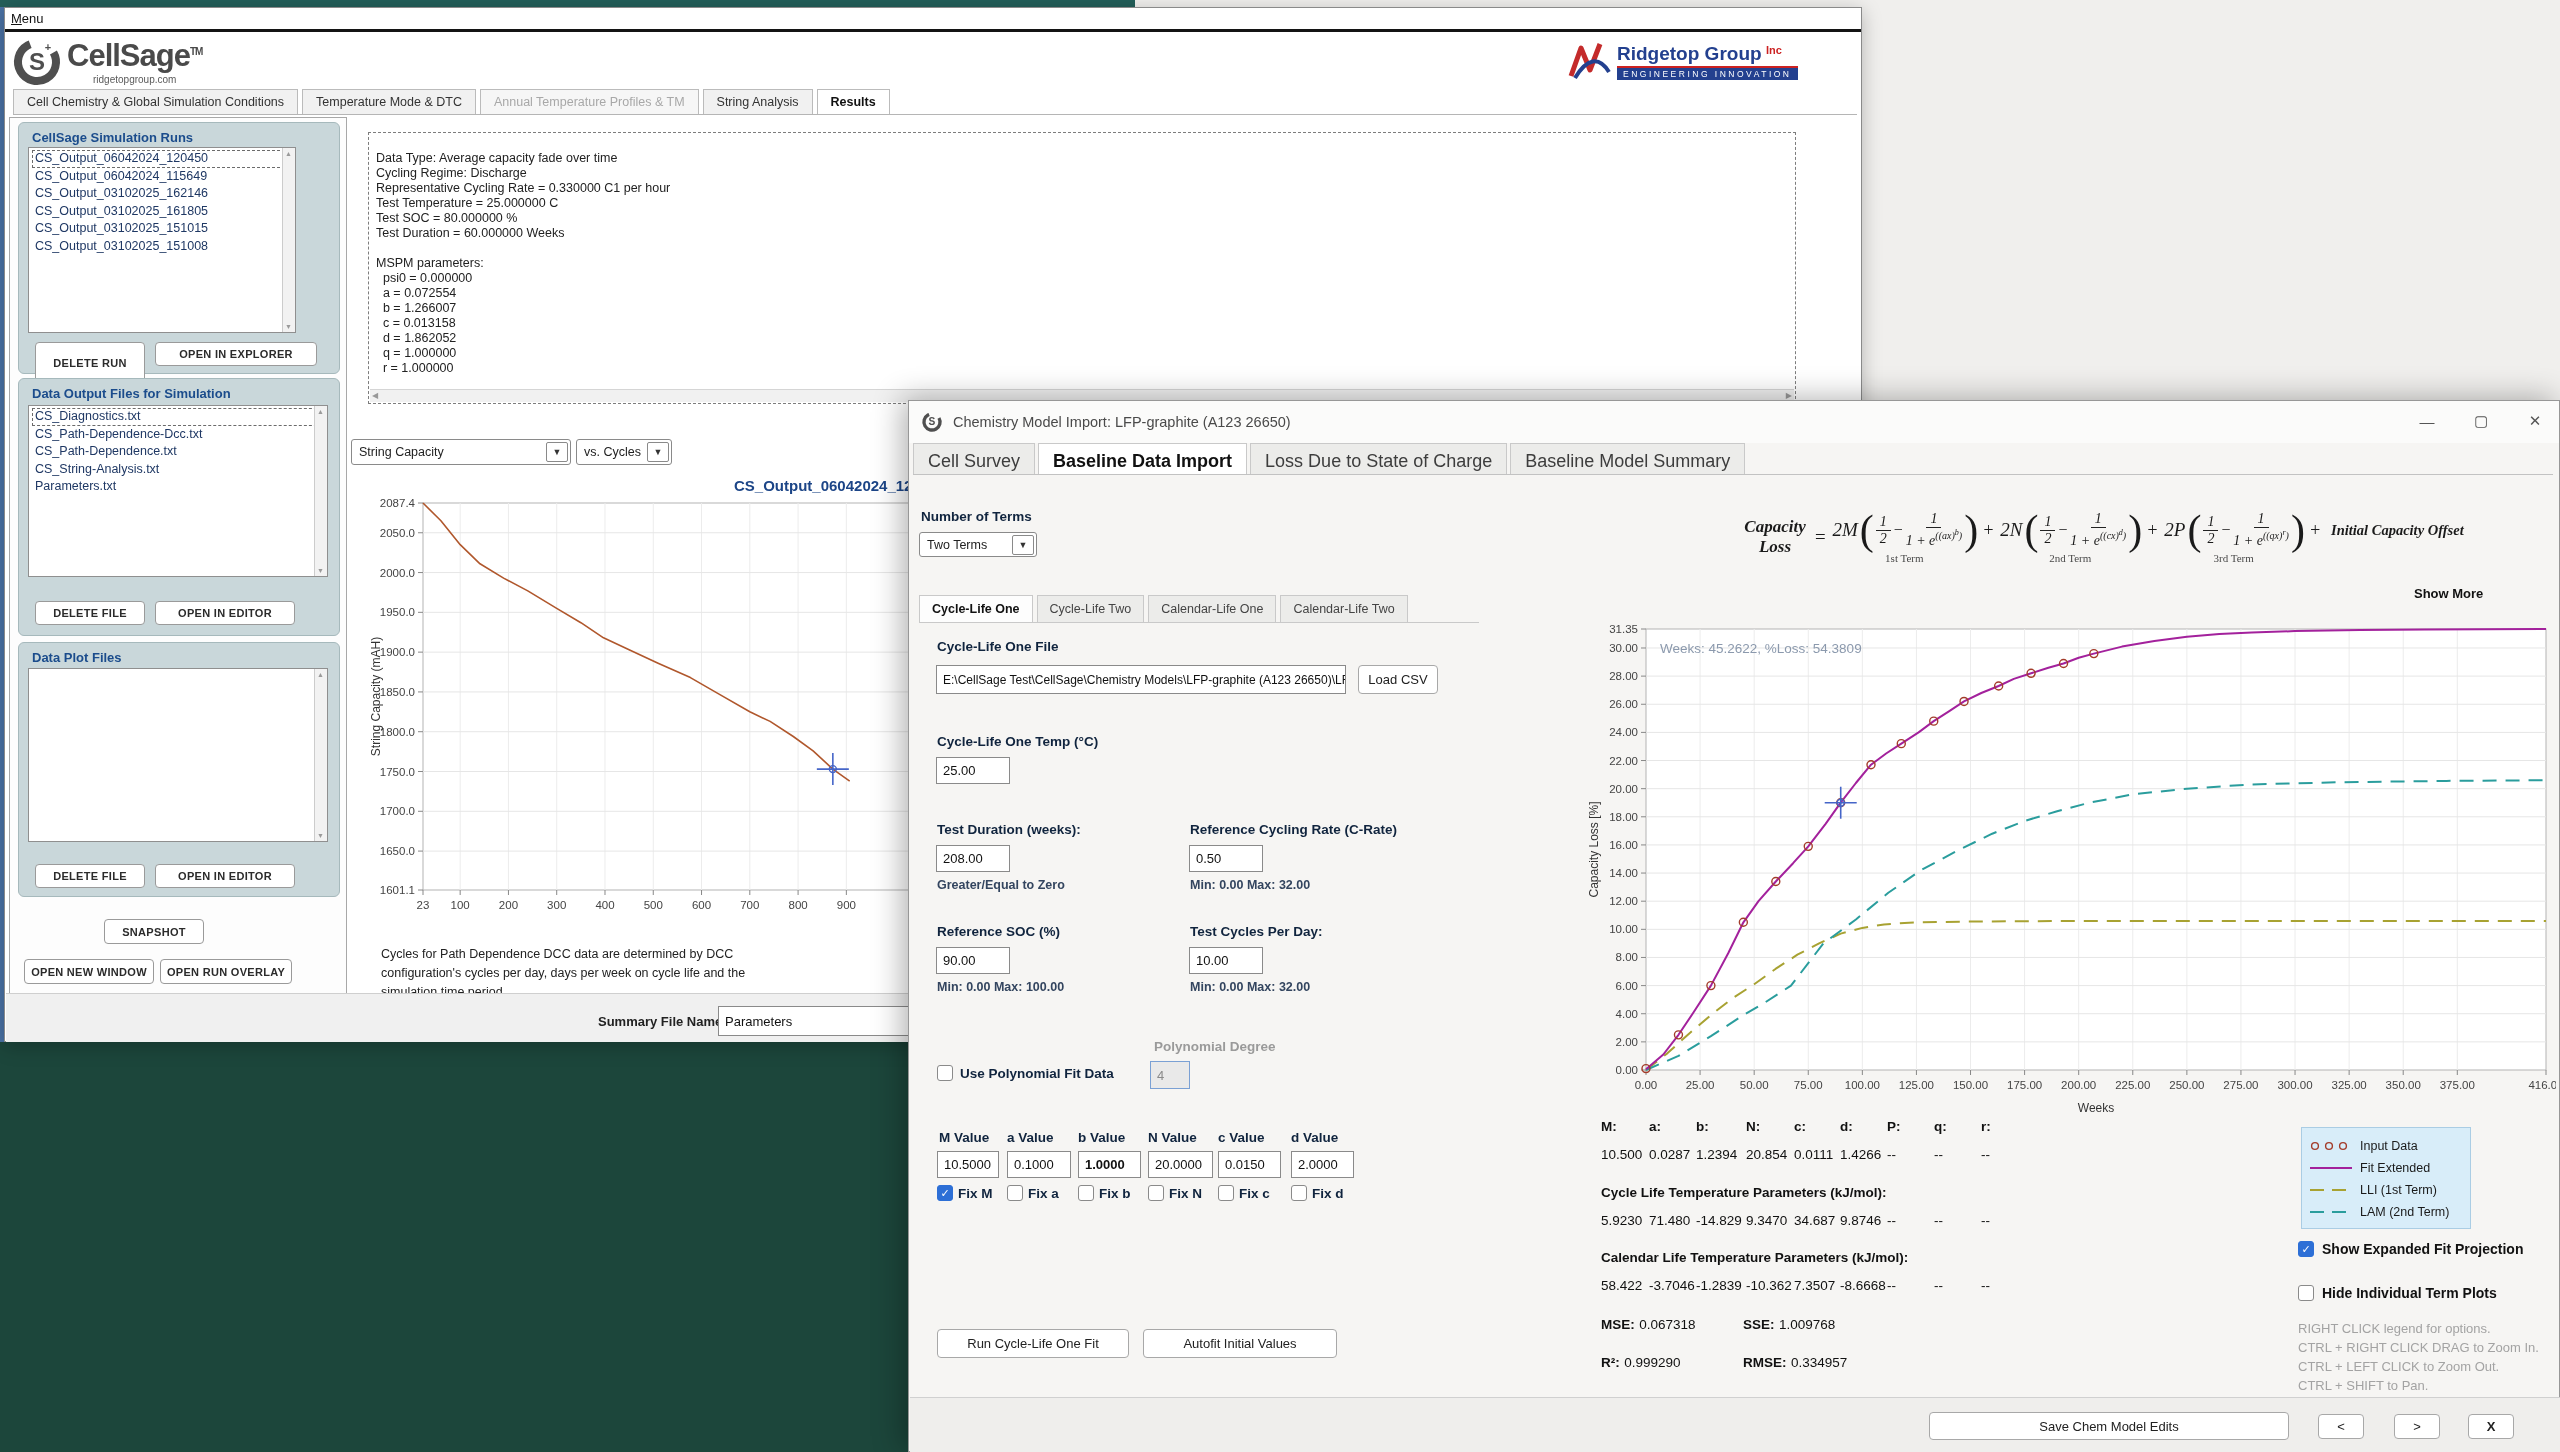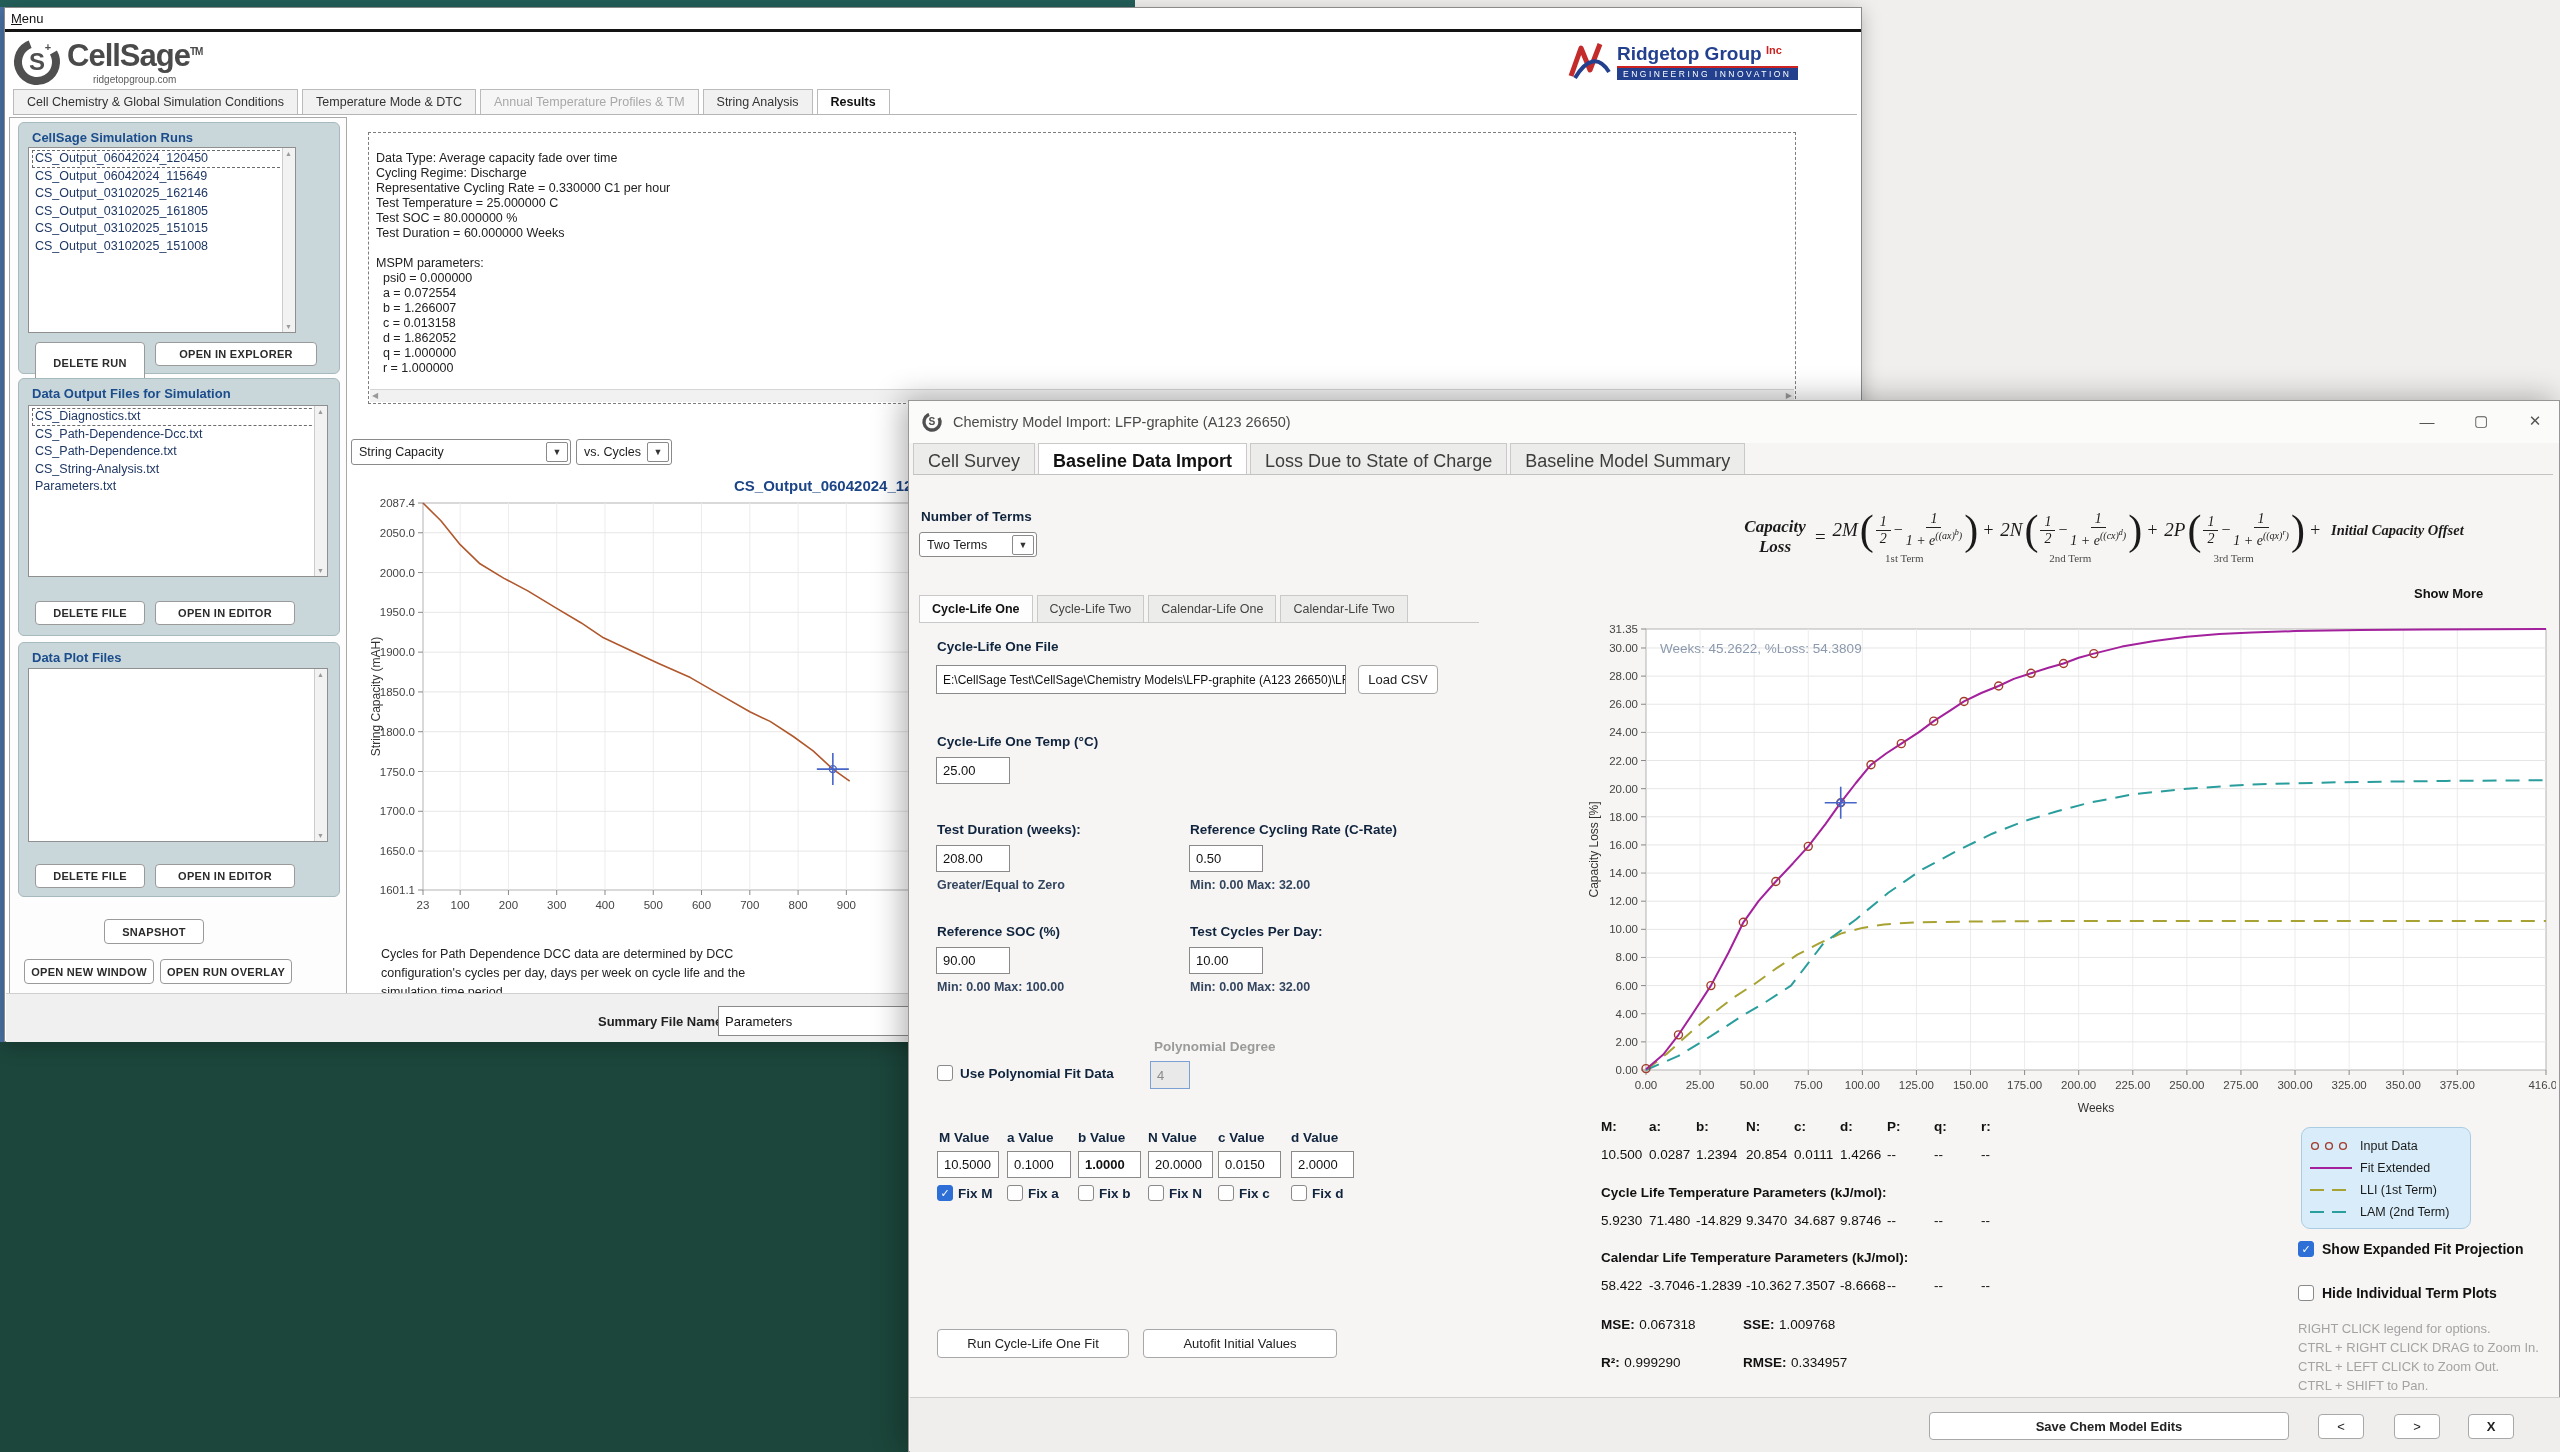"Input Data" .legend { border-radius: 9px -> 0 }
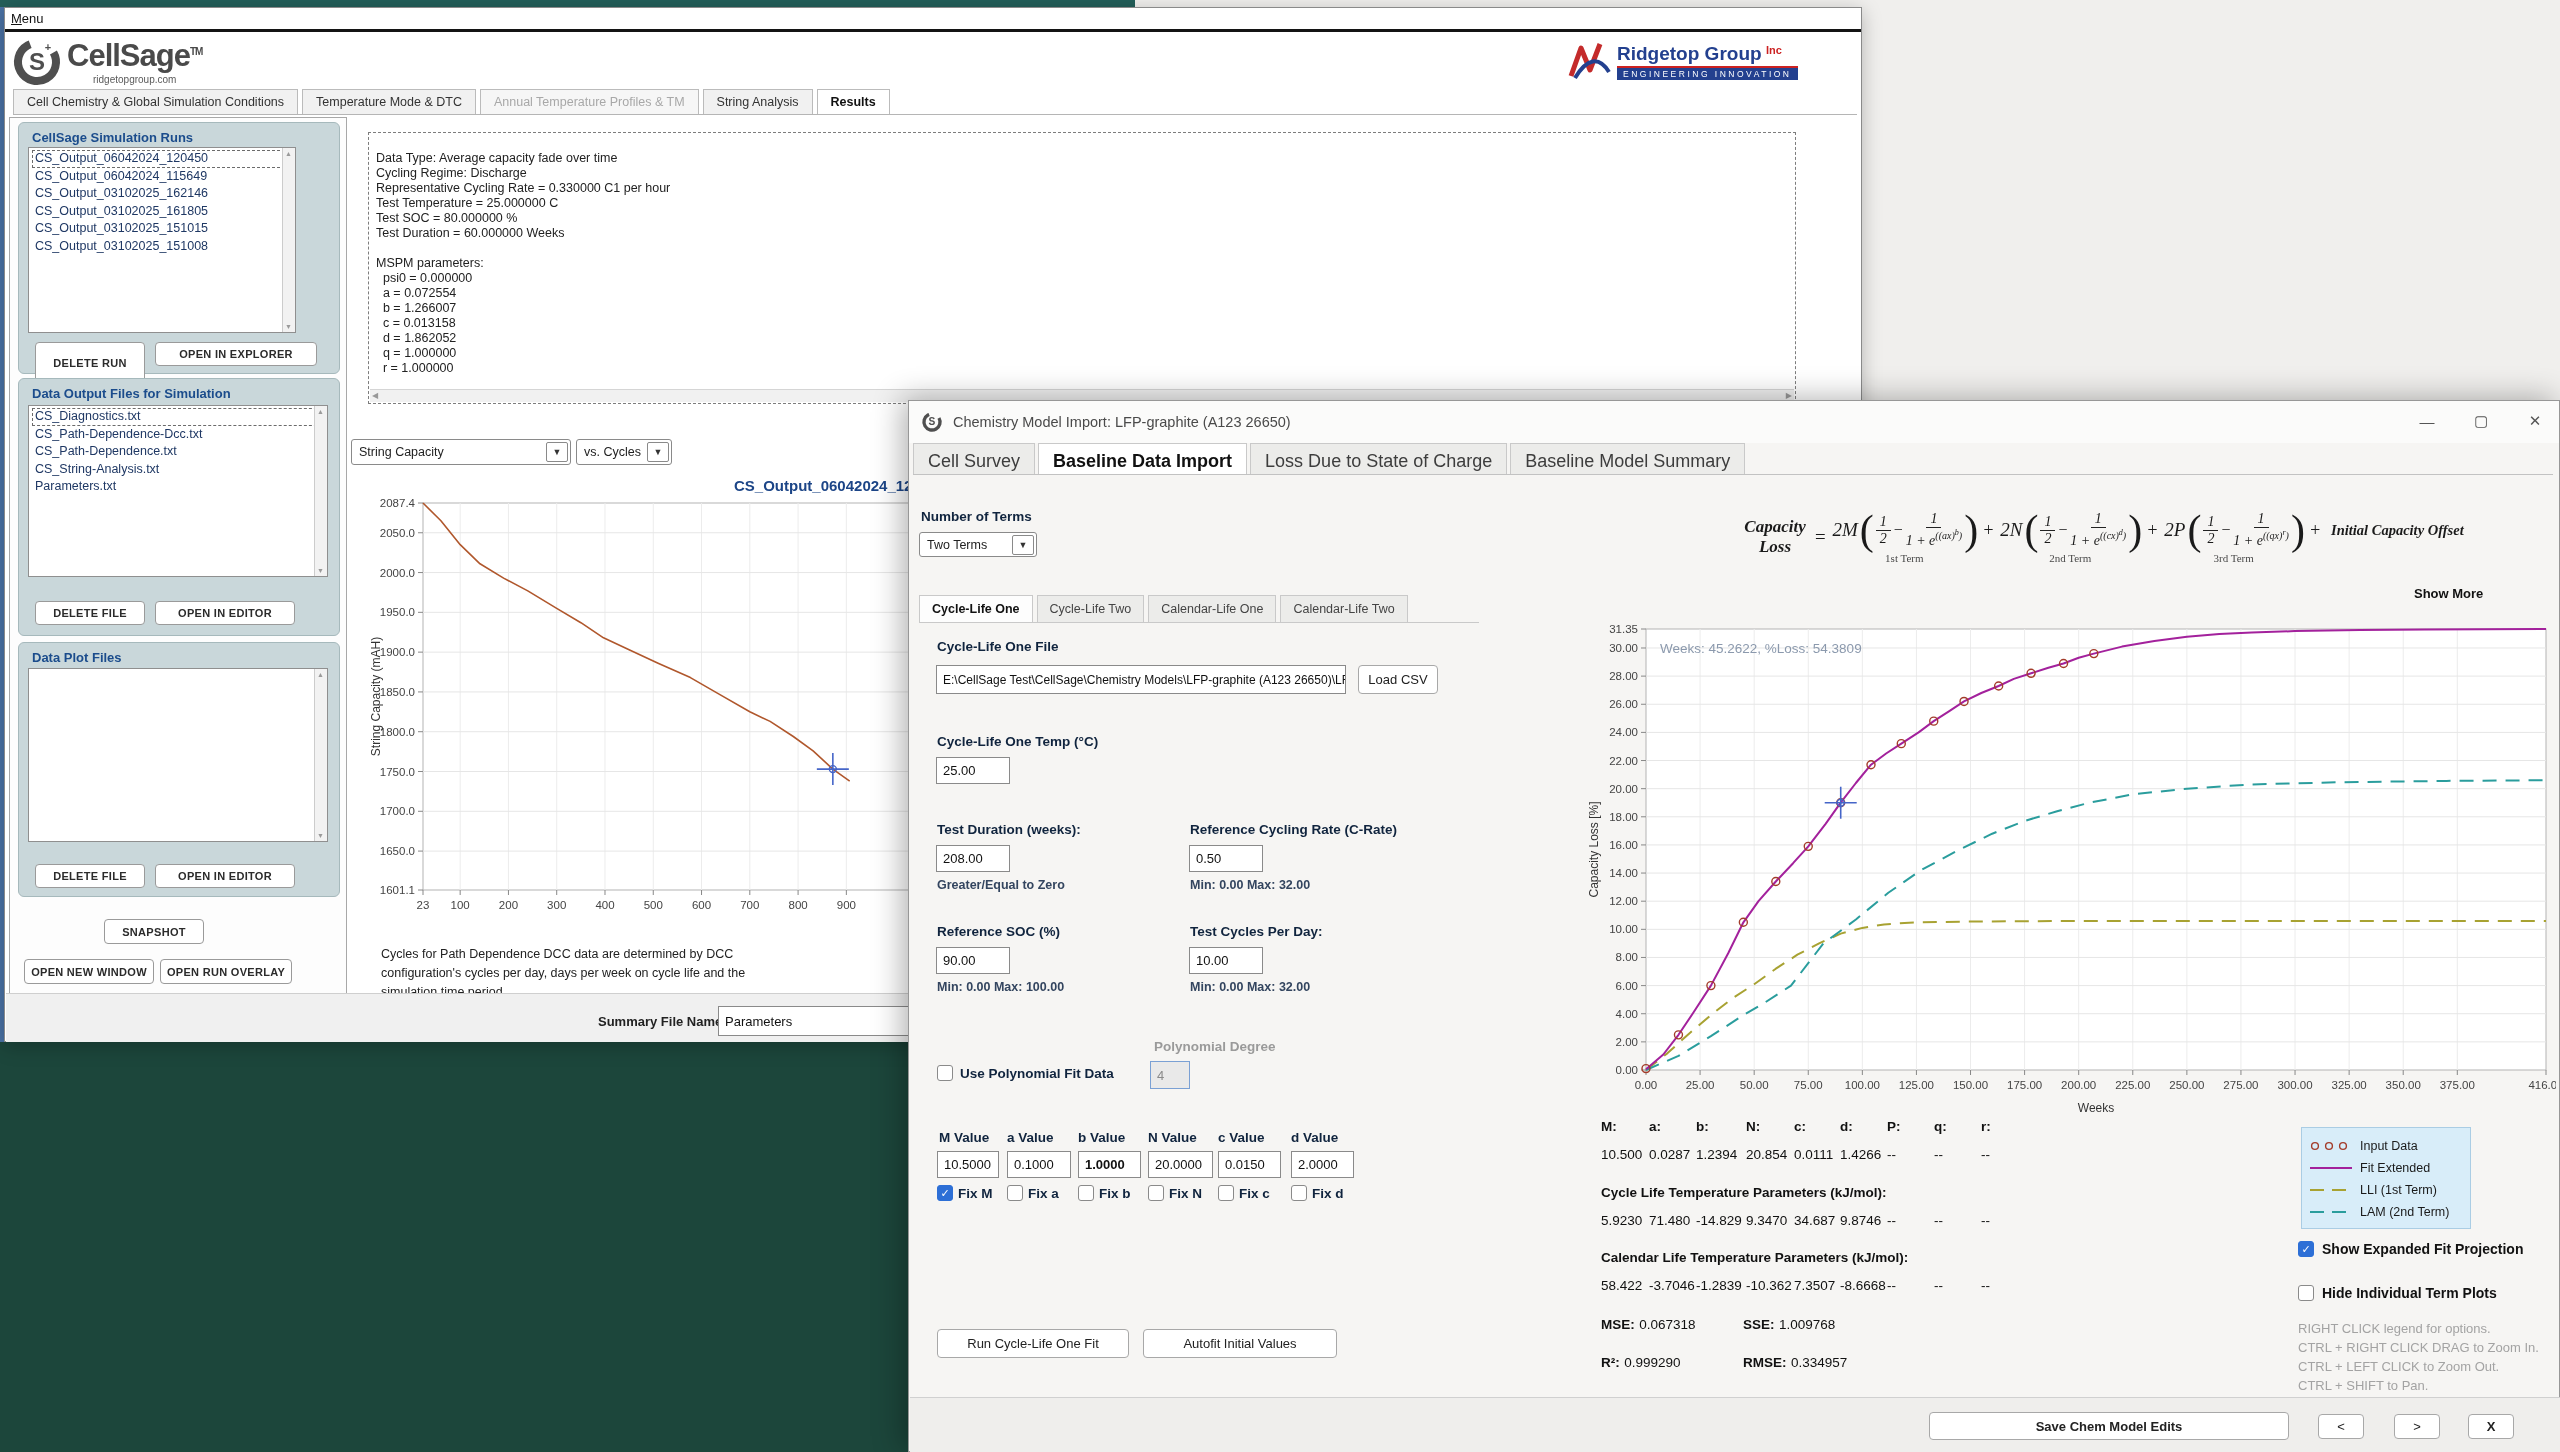"Save Chem Model Edits" div.gbtn { font-weight: bold -> none }
